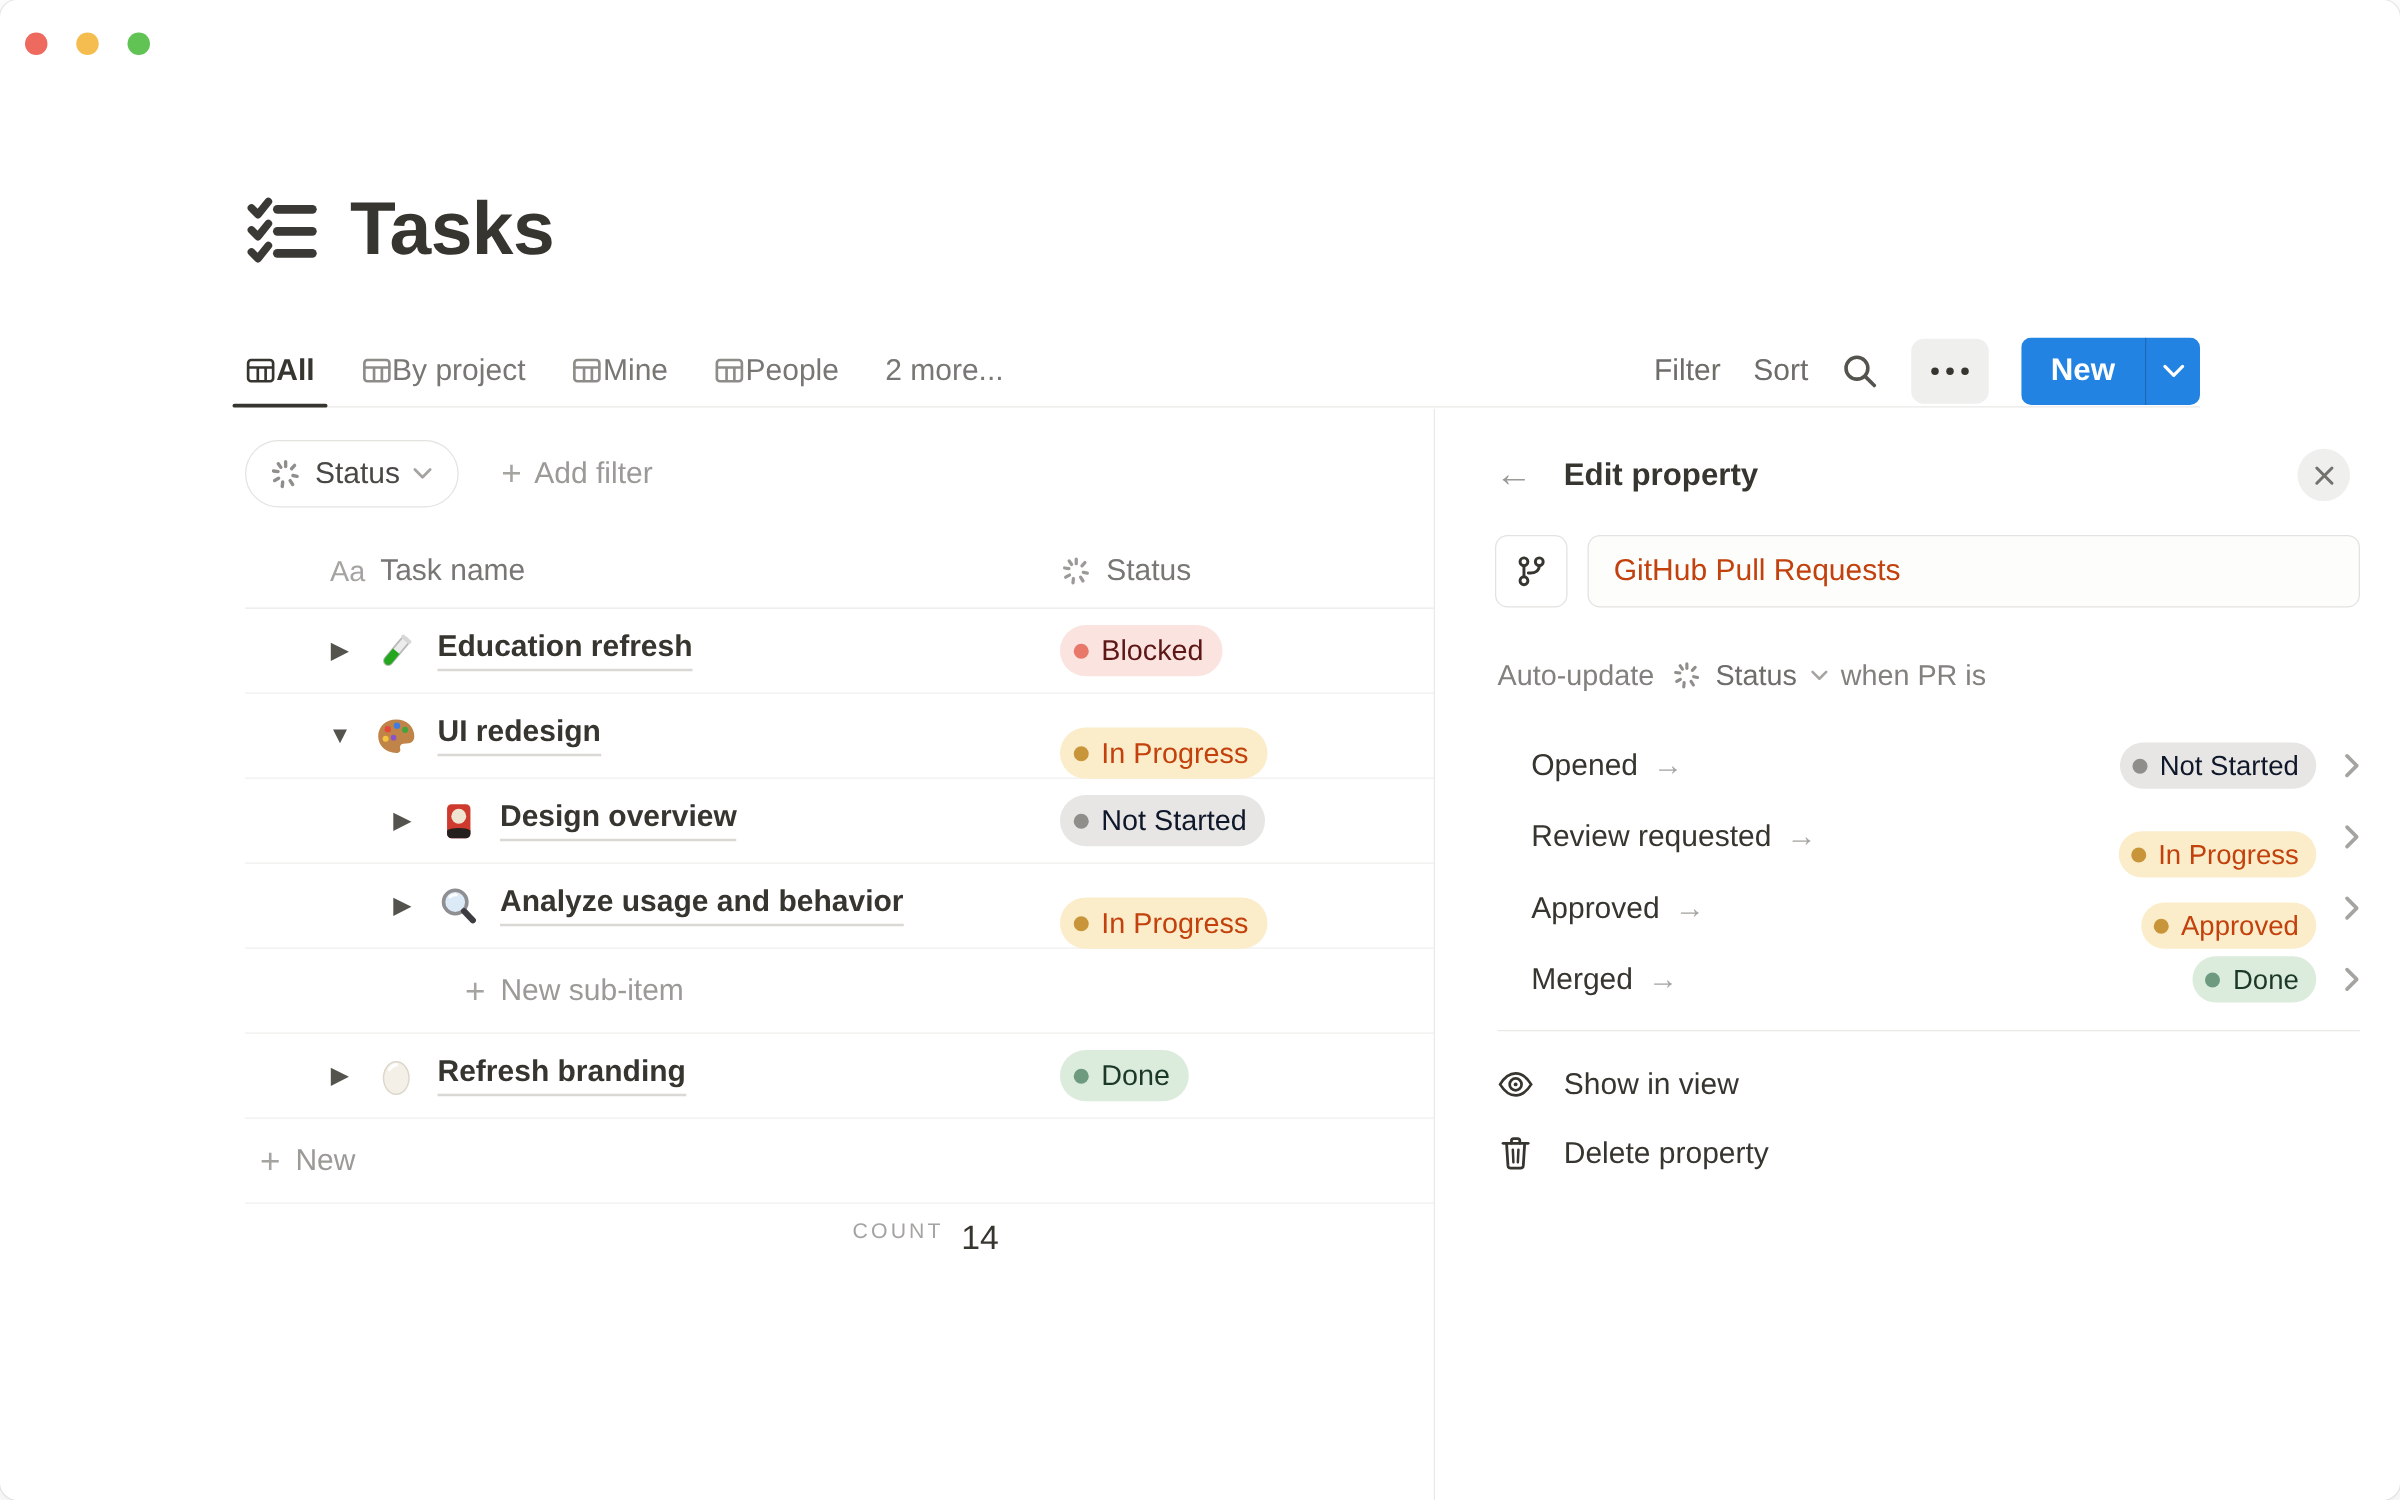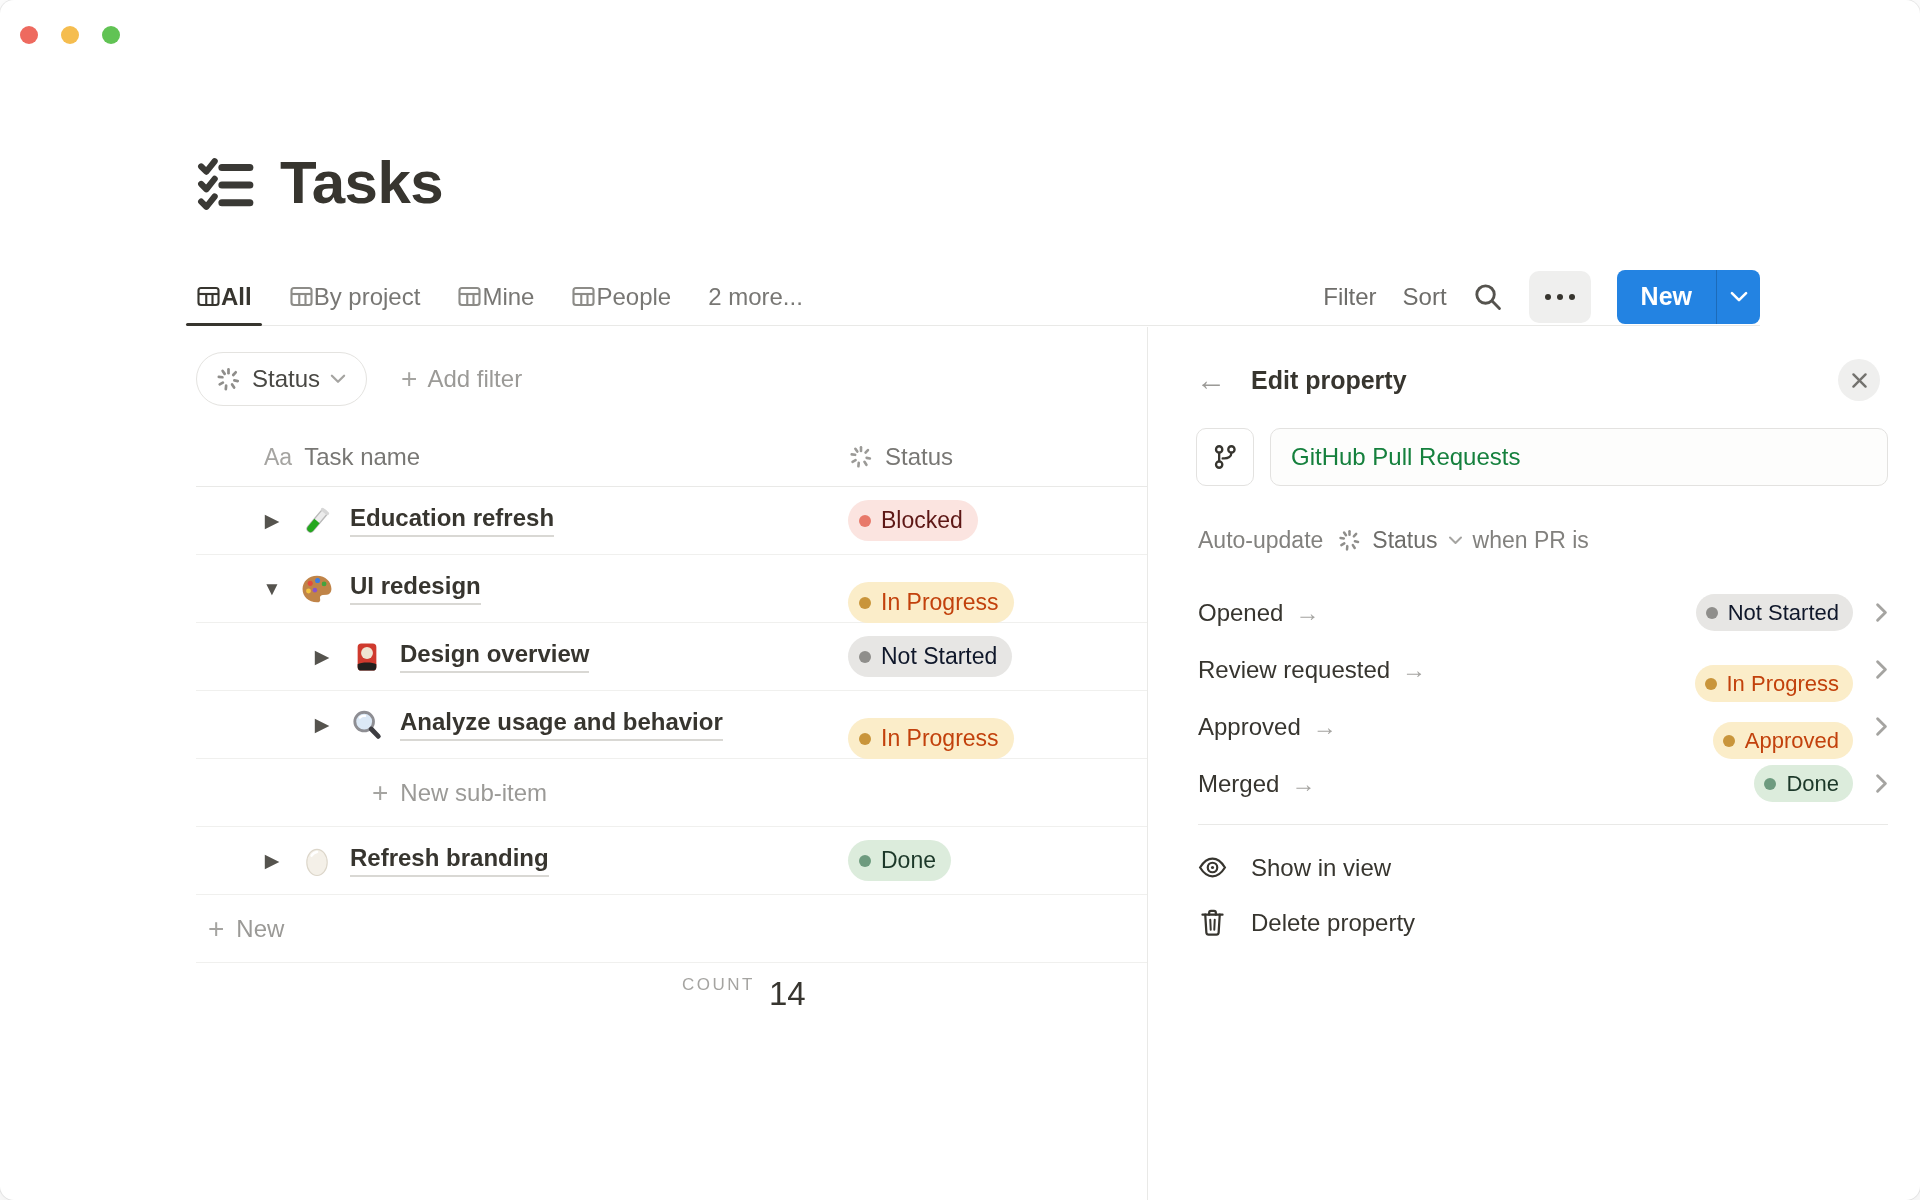"GitHub Pull Requests" .prop-name-input { color: #15803d -> #c2410c }
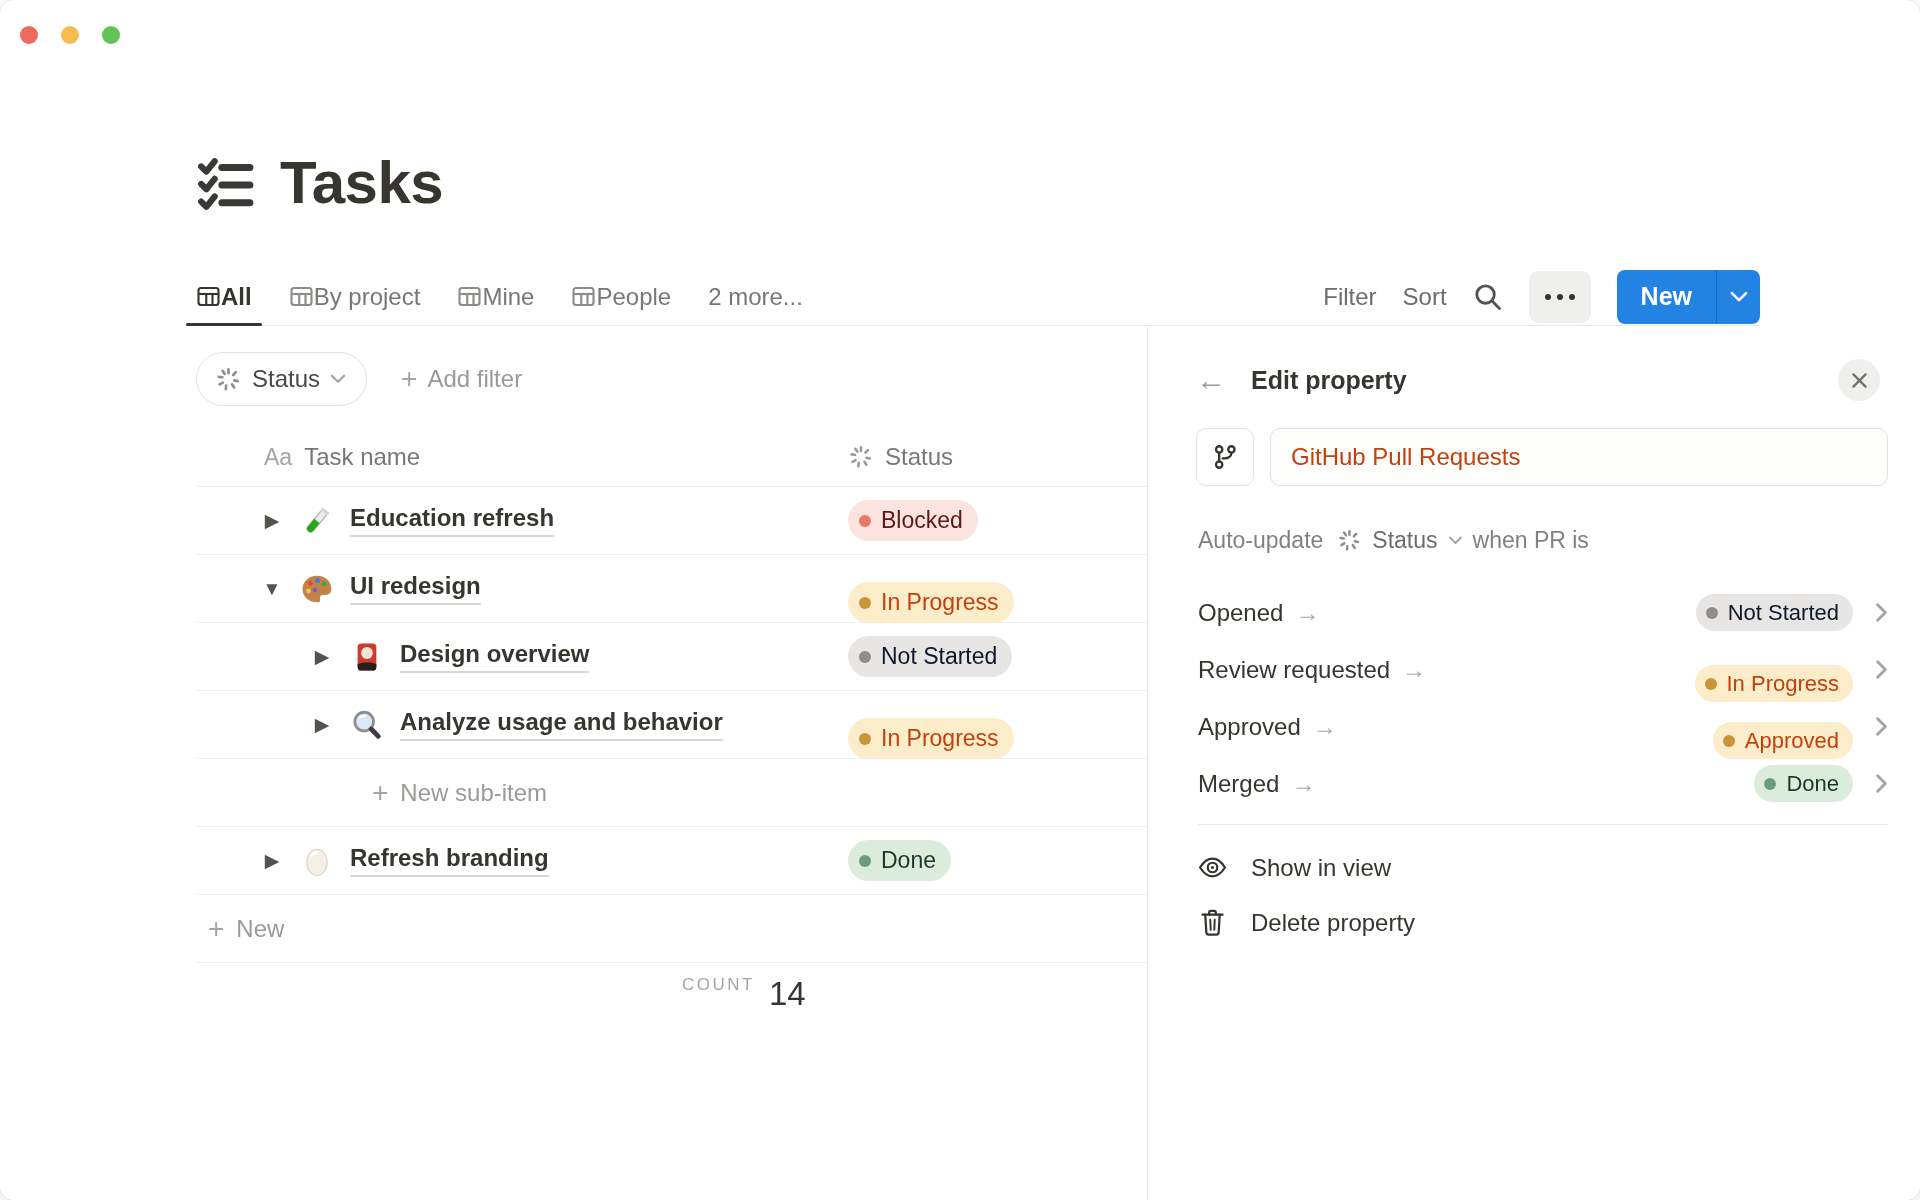"Opened" .map-event { margin-left: none -> 27px }
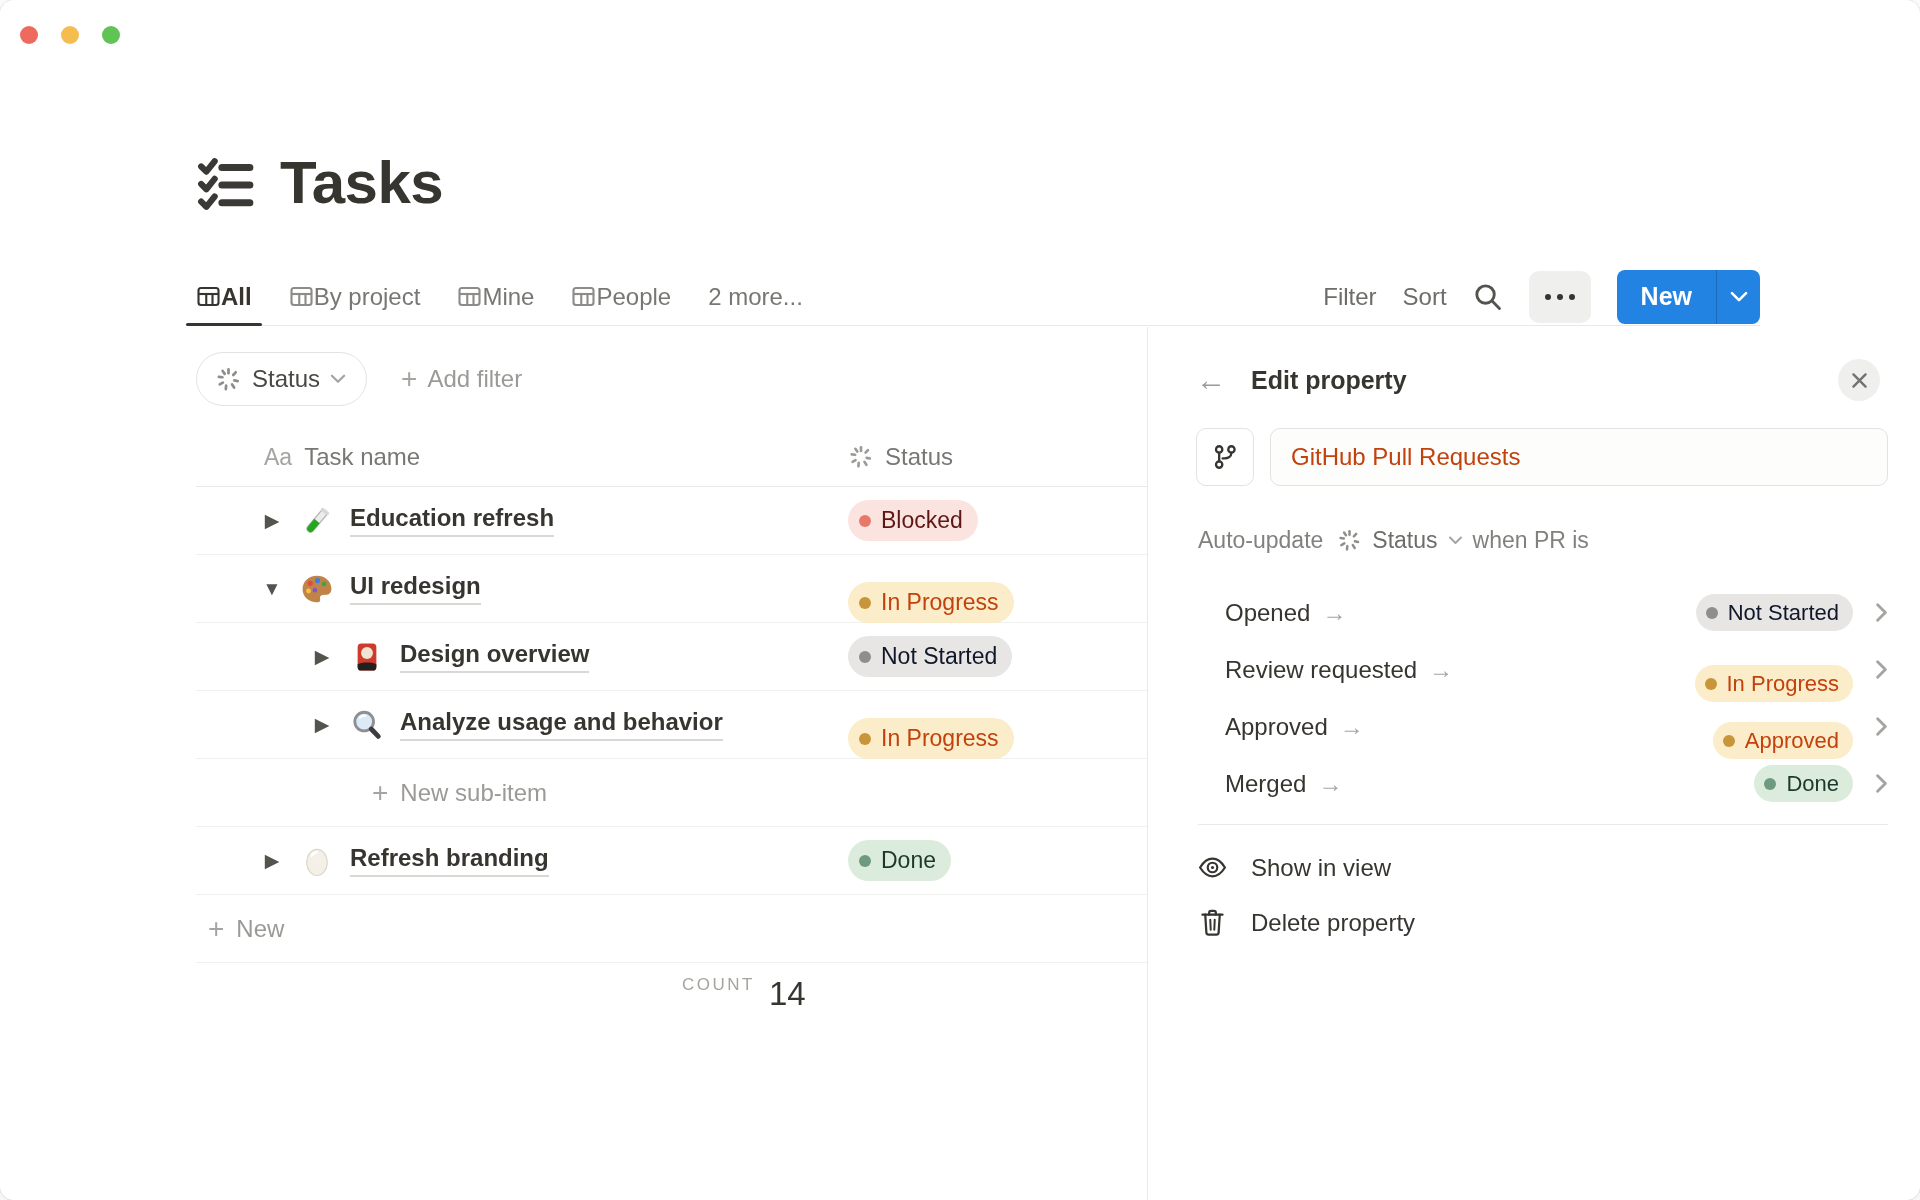"14" .count-value { font-size: 33px -> 27px }
